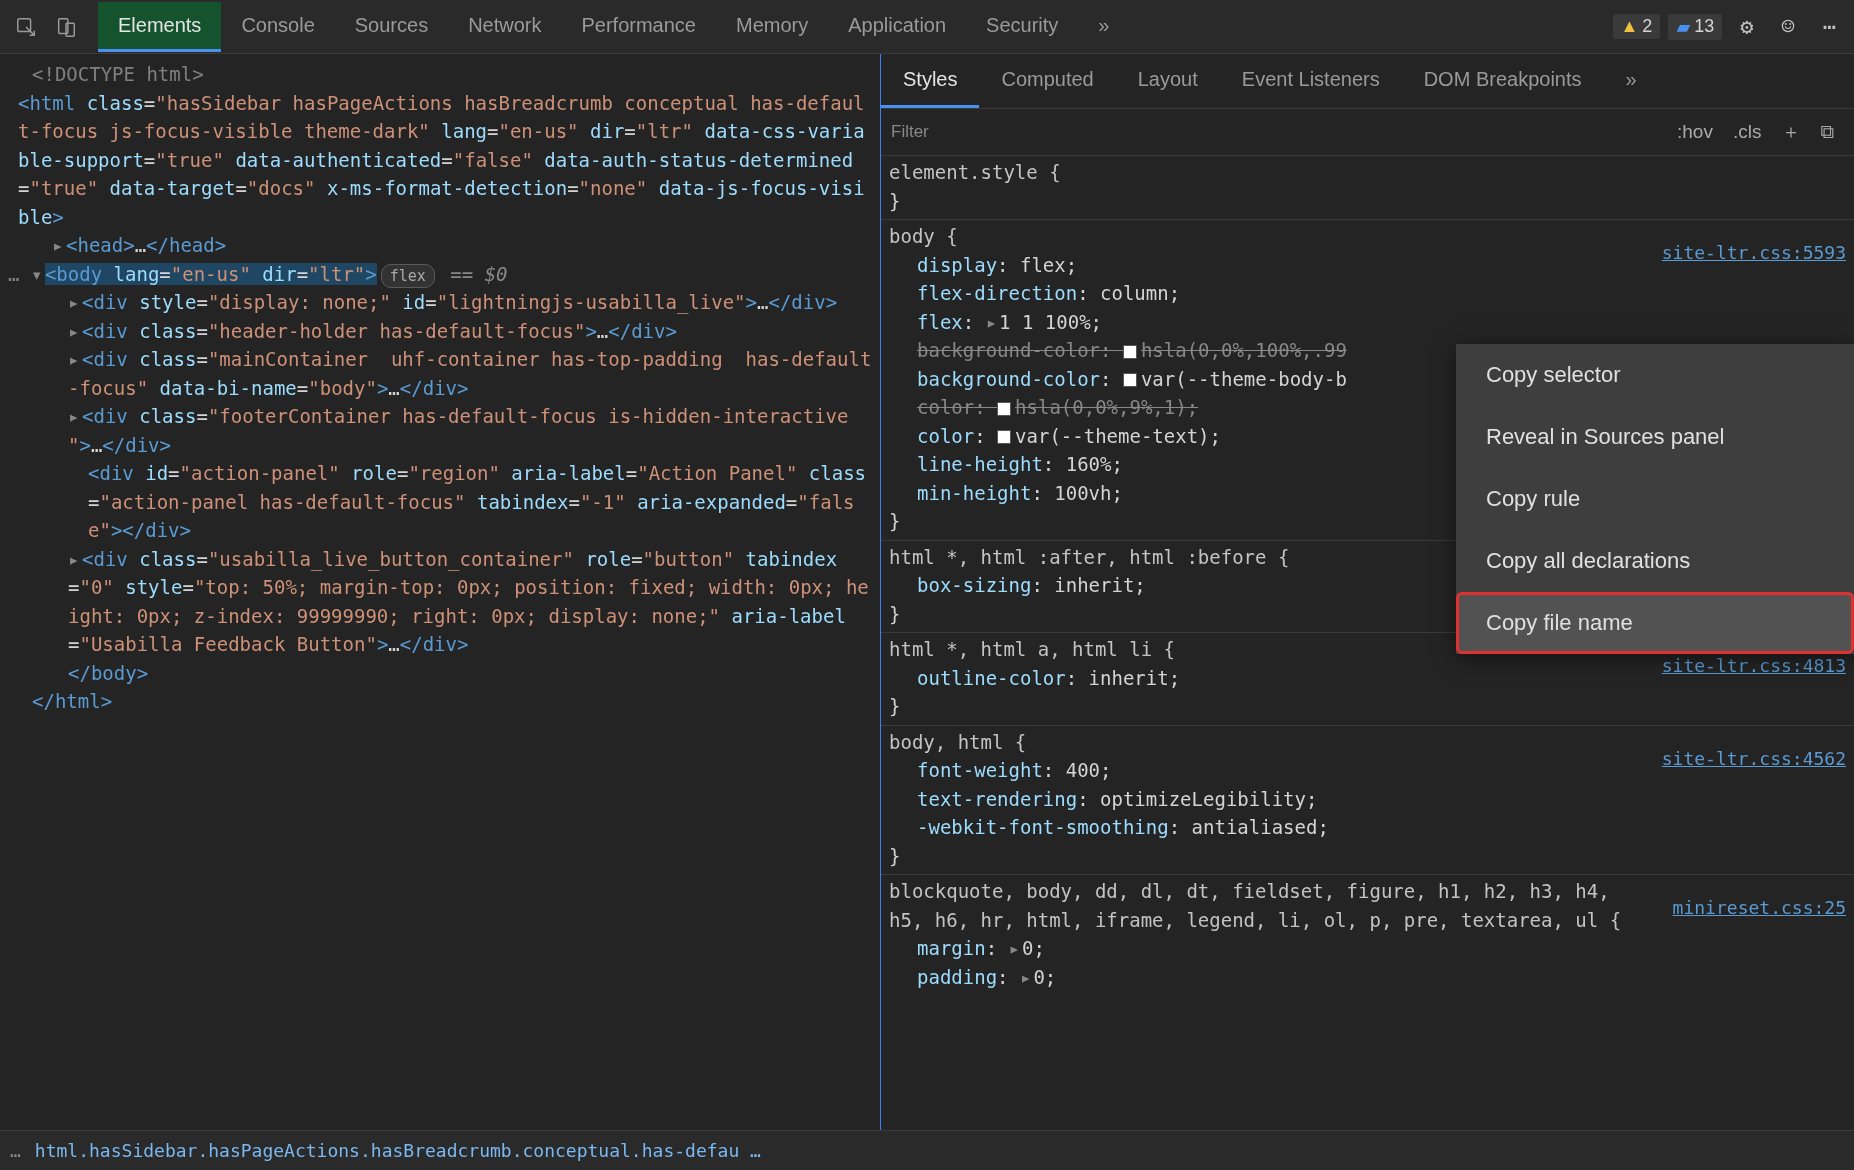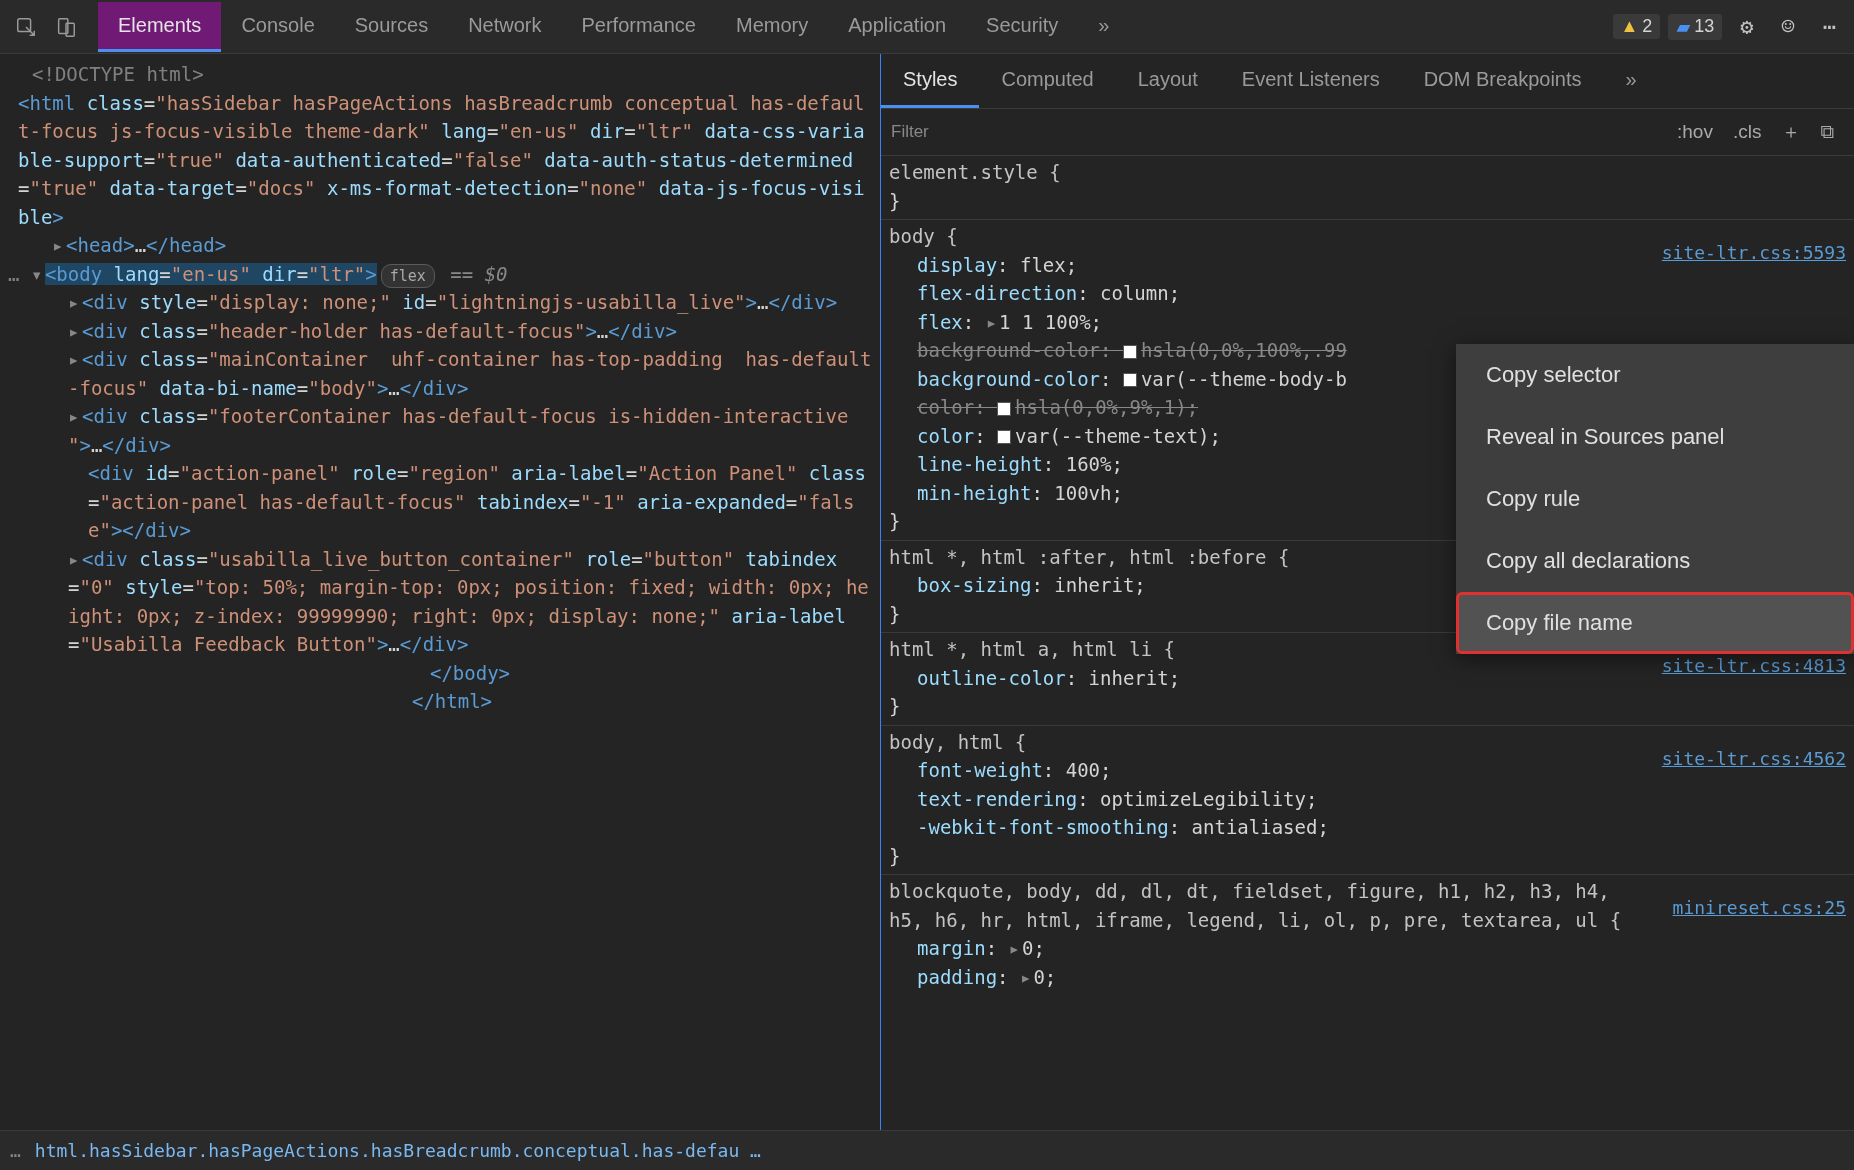"Elements" .top-tab.active { background: #701a75 -> #14532d }
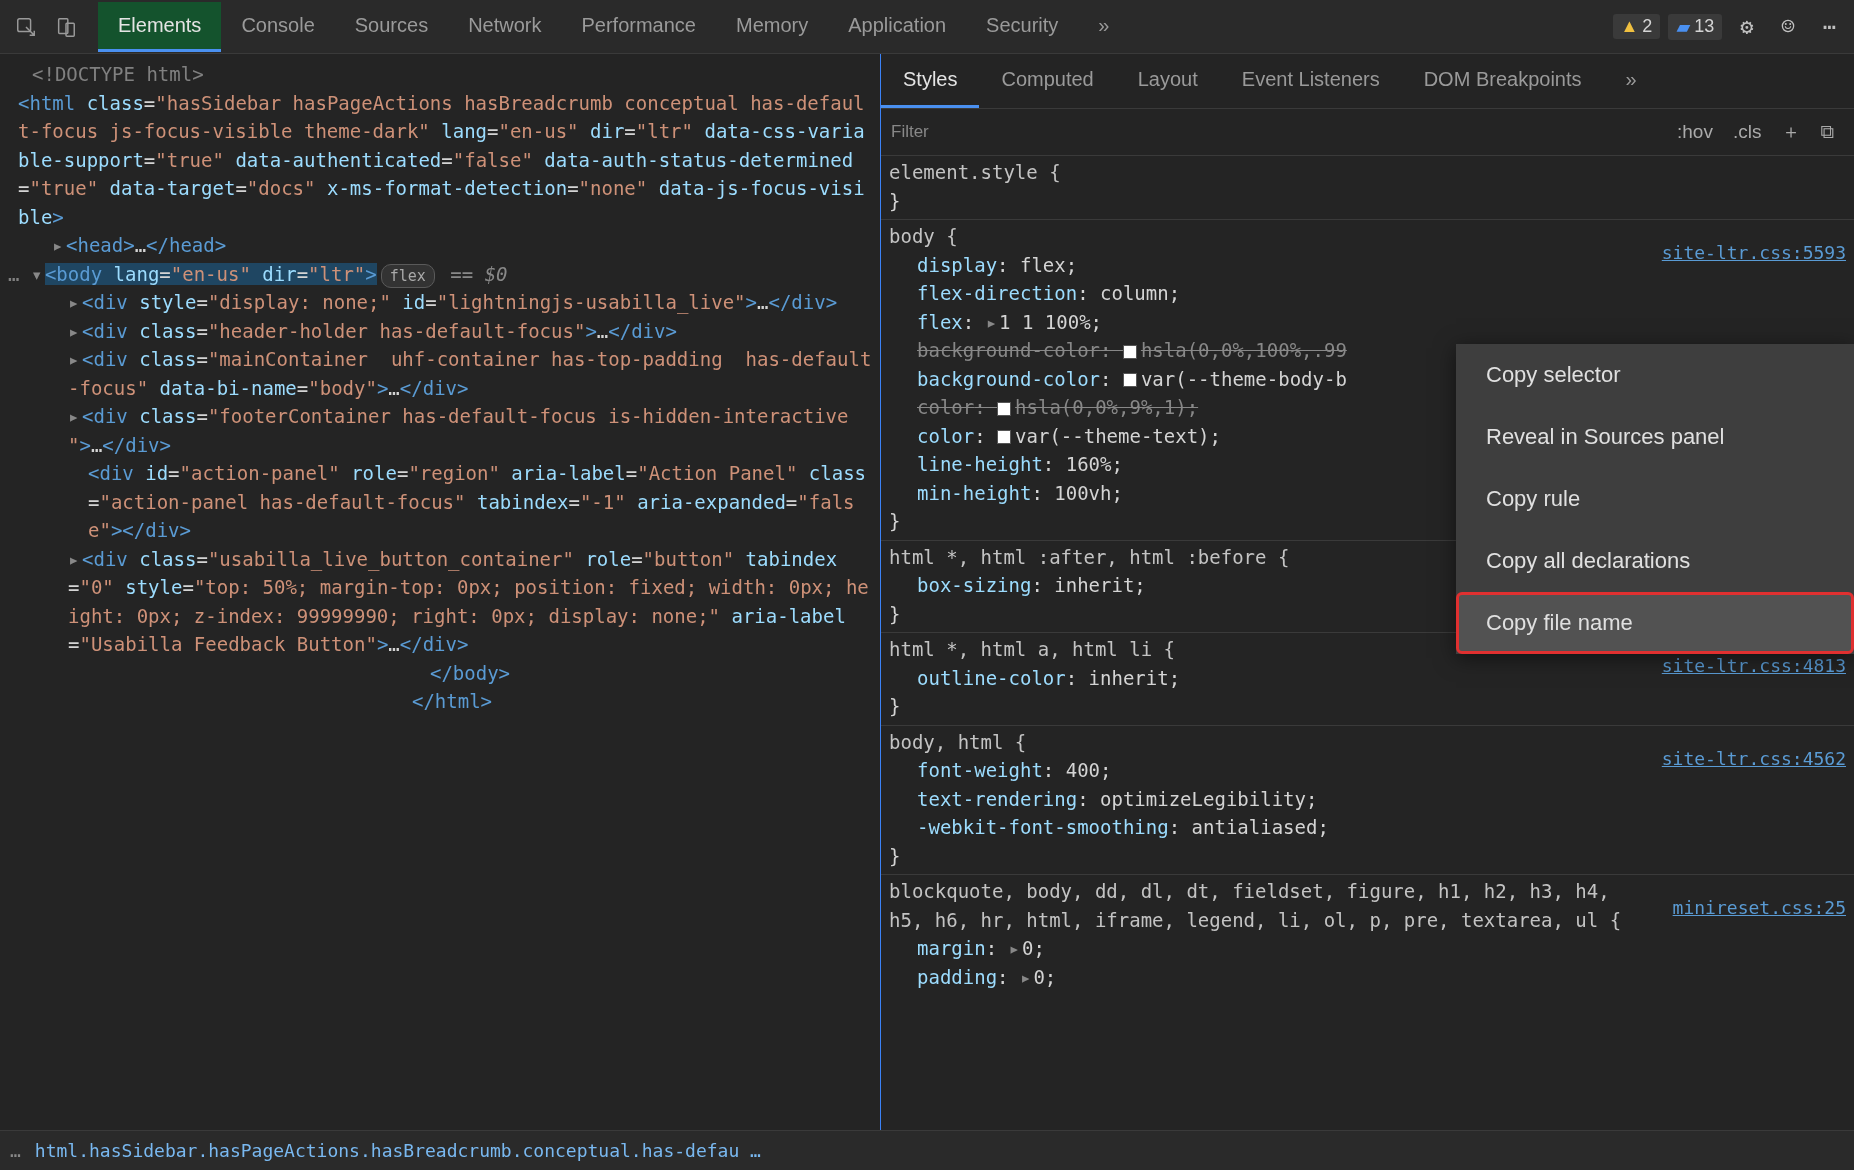"<html" .tag { text-align: center -> none }
